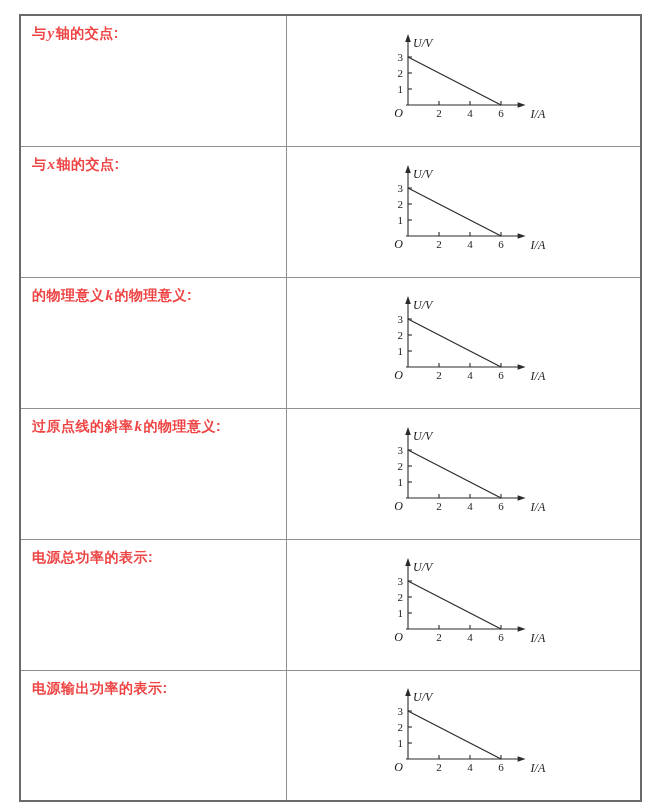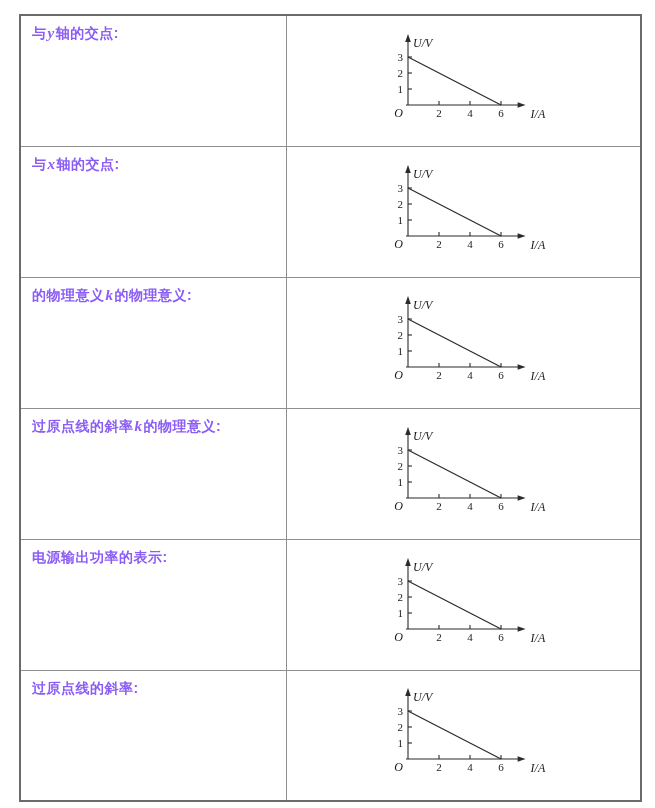"与y轴的交点:" td.label-cell { color: #8b5cf6 -> #ef4444 }
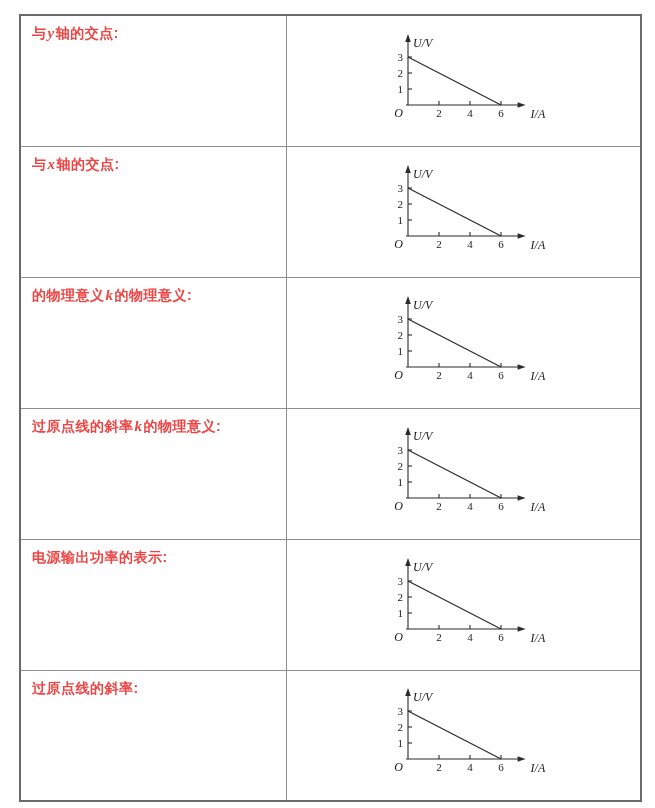"电源输出功率的表示:" span { text: 输出 -> 总 }
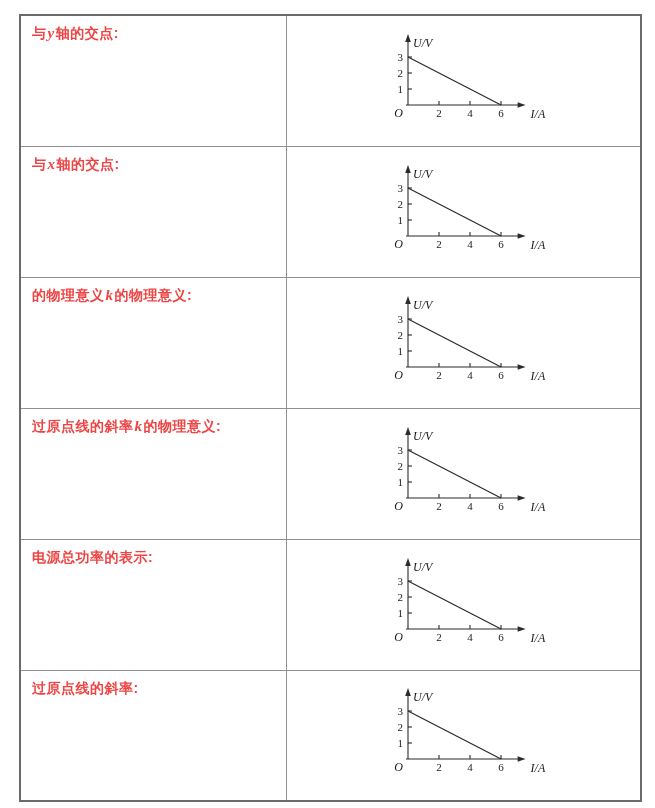"过原点线的斜率:" span { text: 过原点线的斜率 -> 电源输出功率的表示 }
